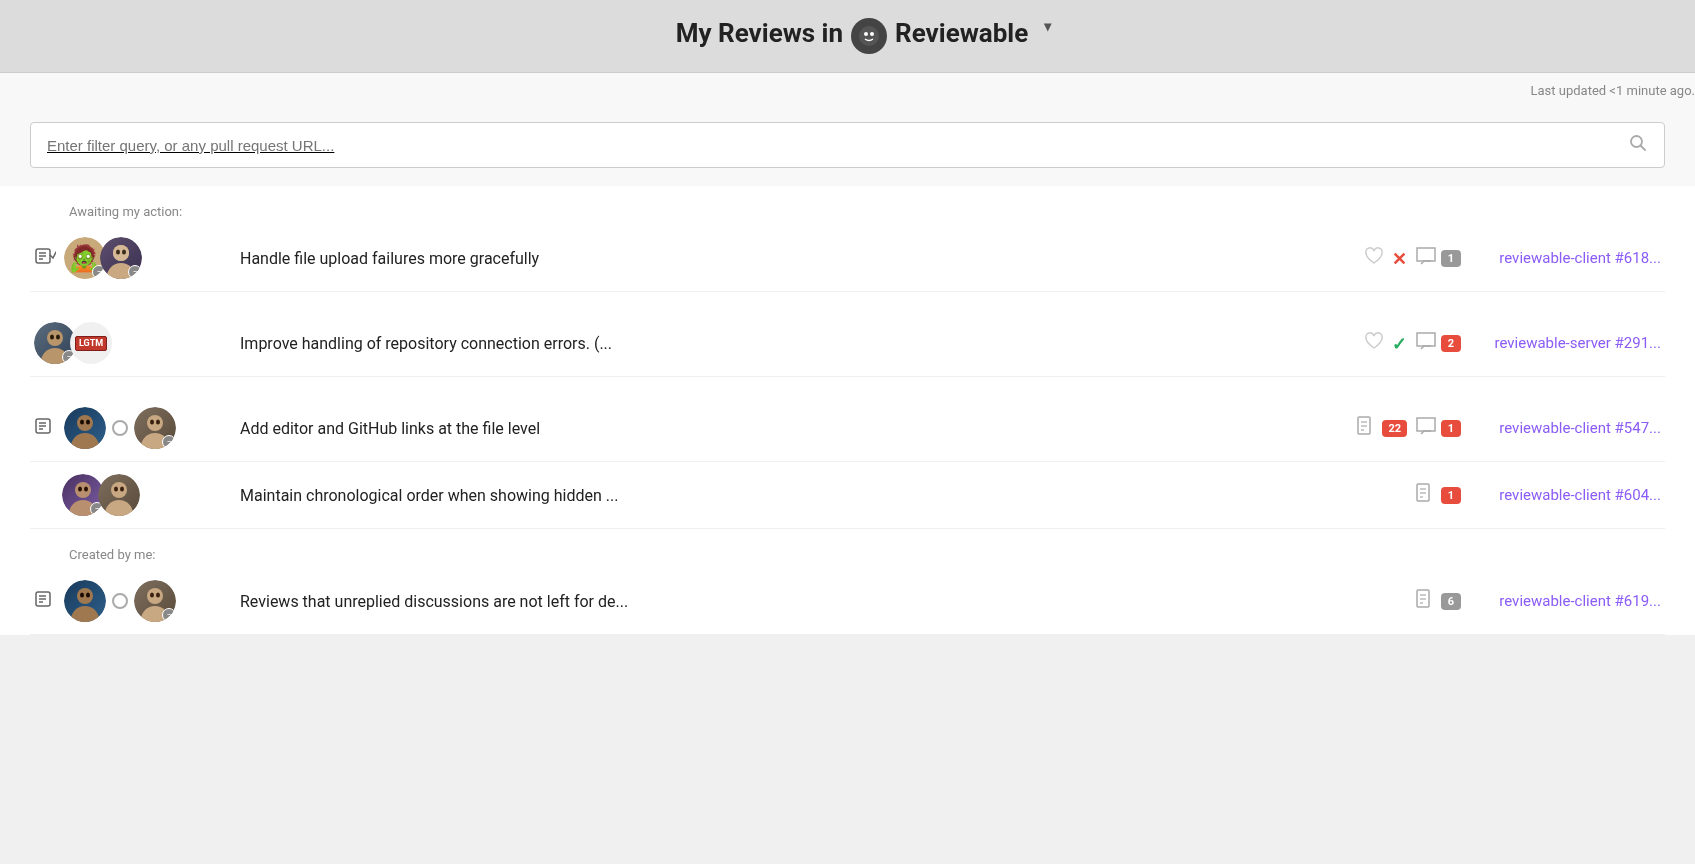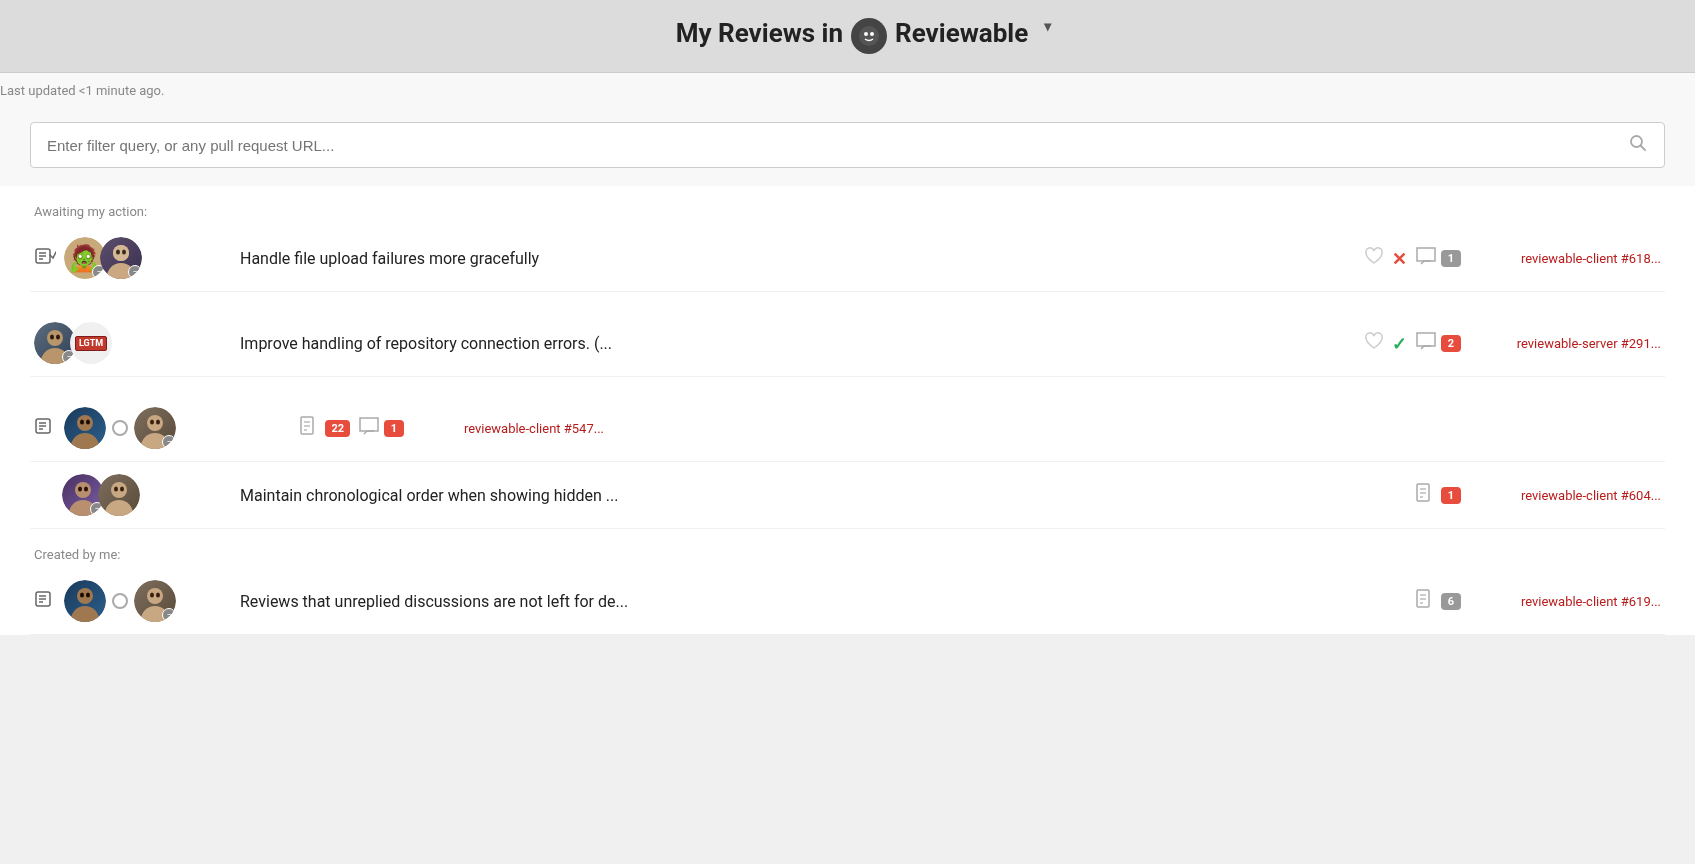"Last updated <1 minute ago." .last-updated { text-align: left -> right }
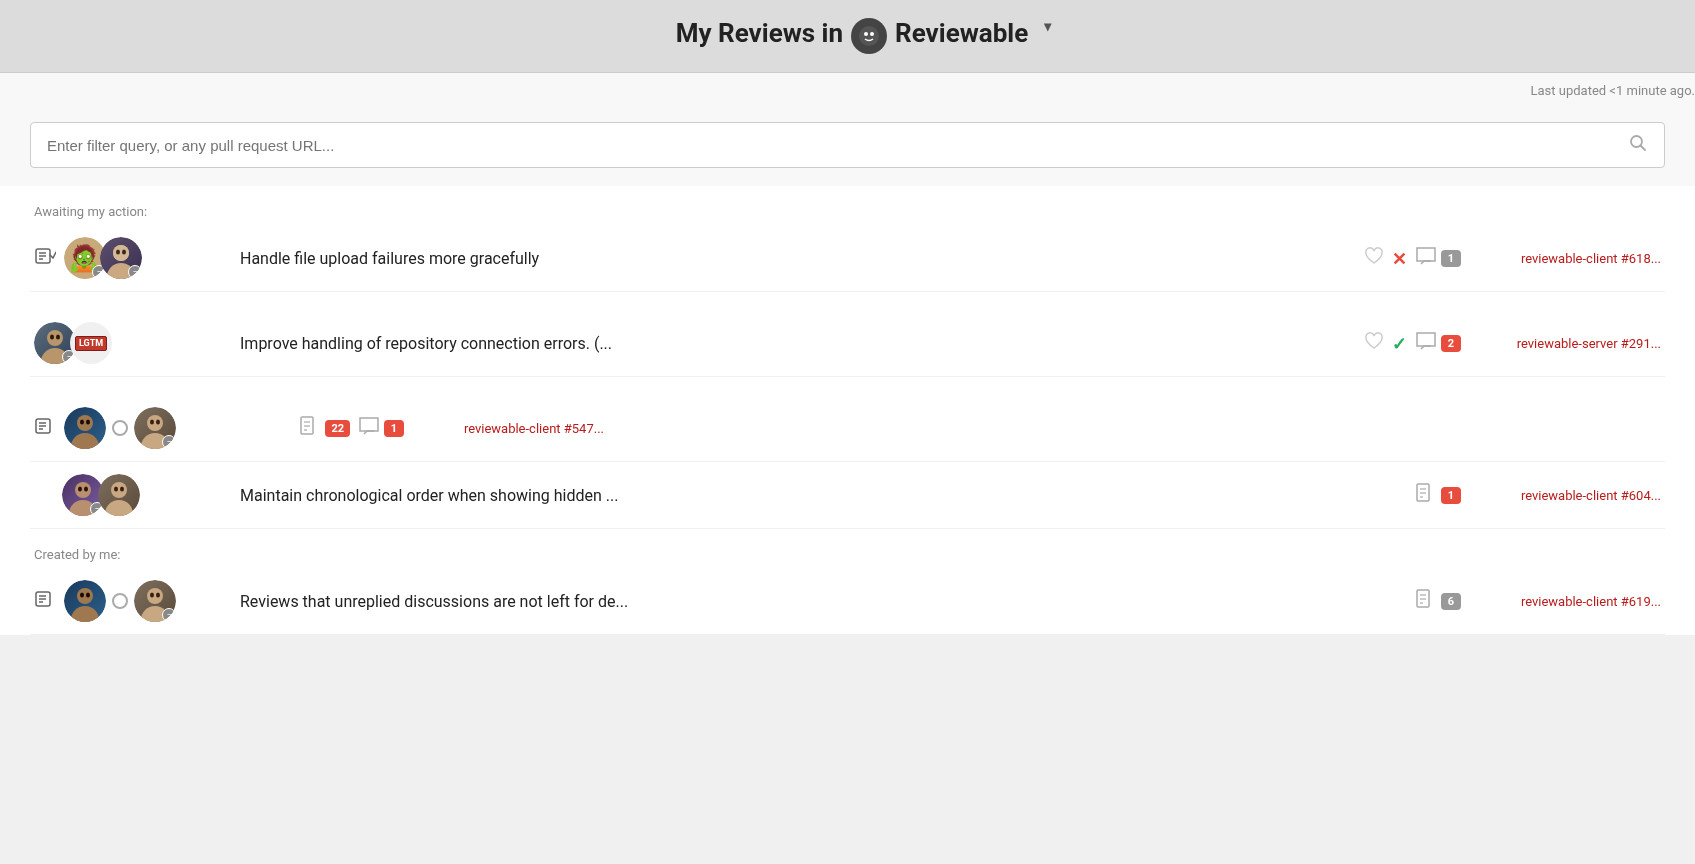"Enter filter query, or any" .search-container { text-decoration: none -> underline }
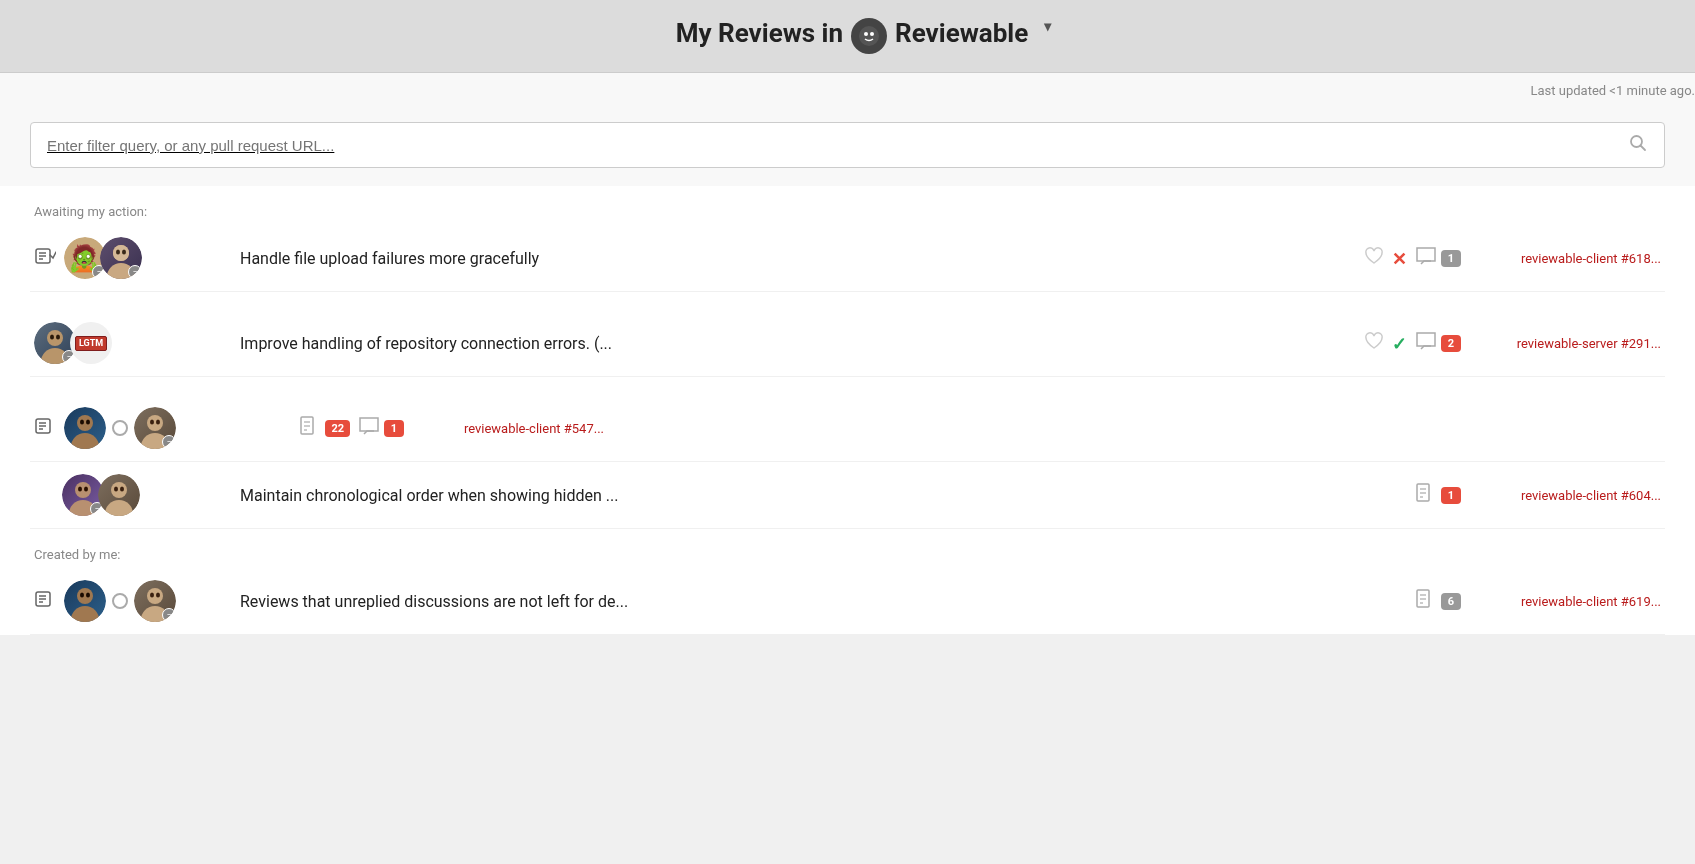"Awaiting my action:" .section-label { margin-left: none -> 35px }
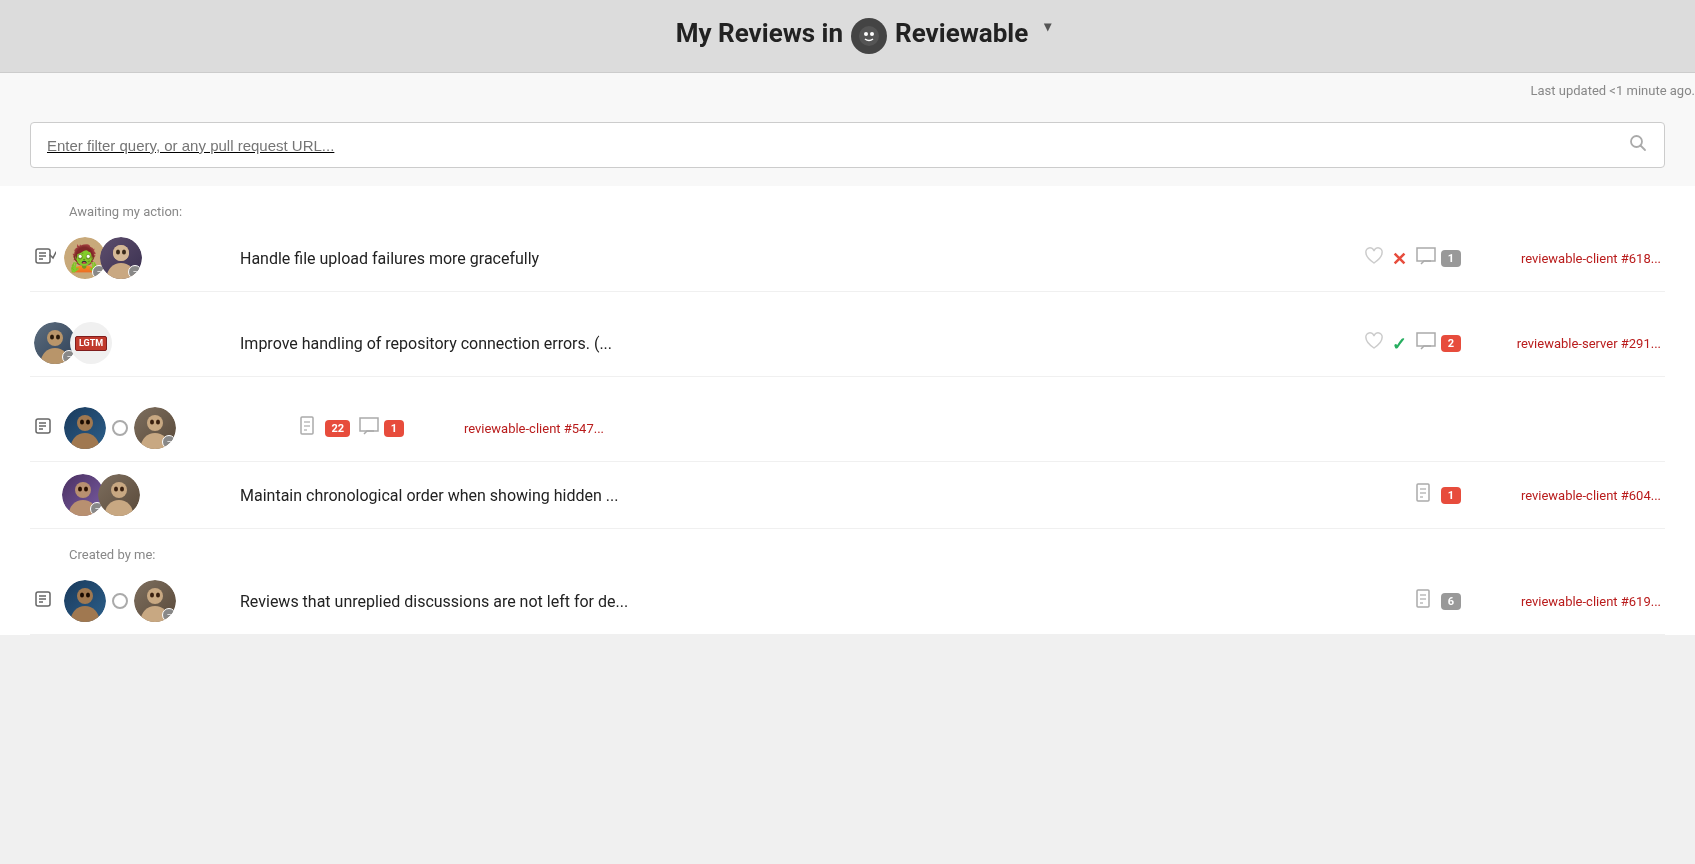"reviewable-client #618..." .repo-link { color: #b91c1c -> #8b5cf6; font-size: 13px -> 15px }
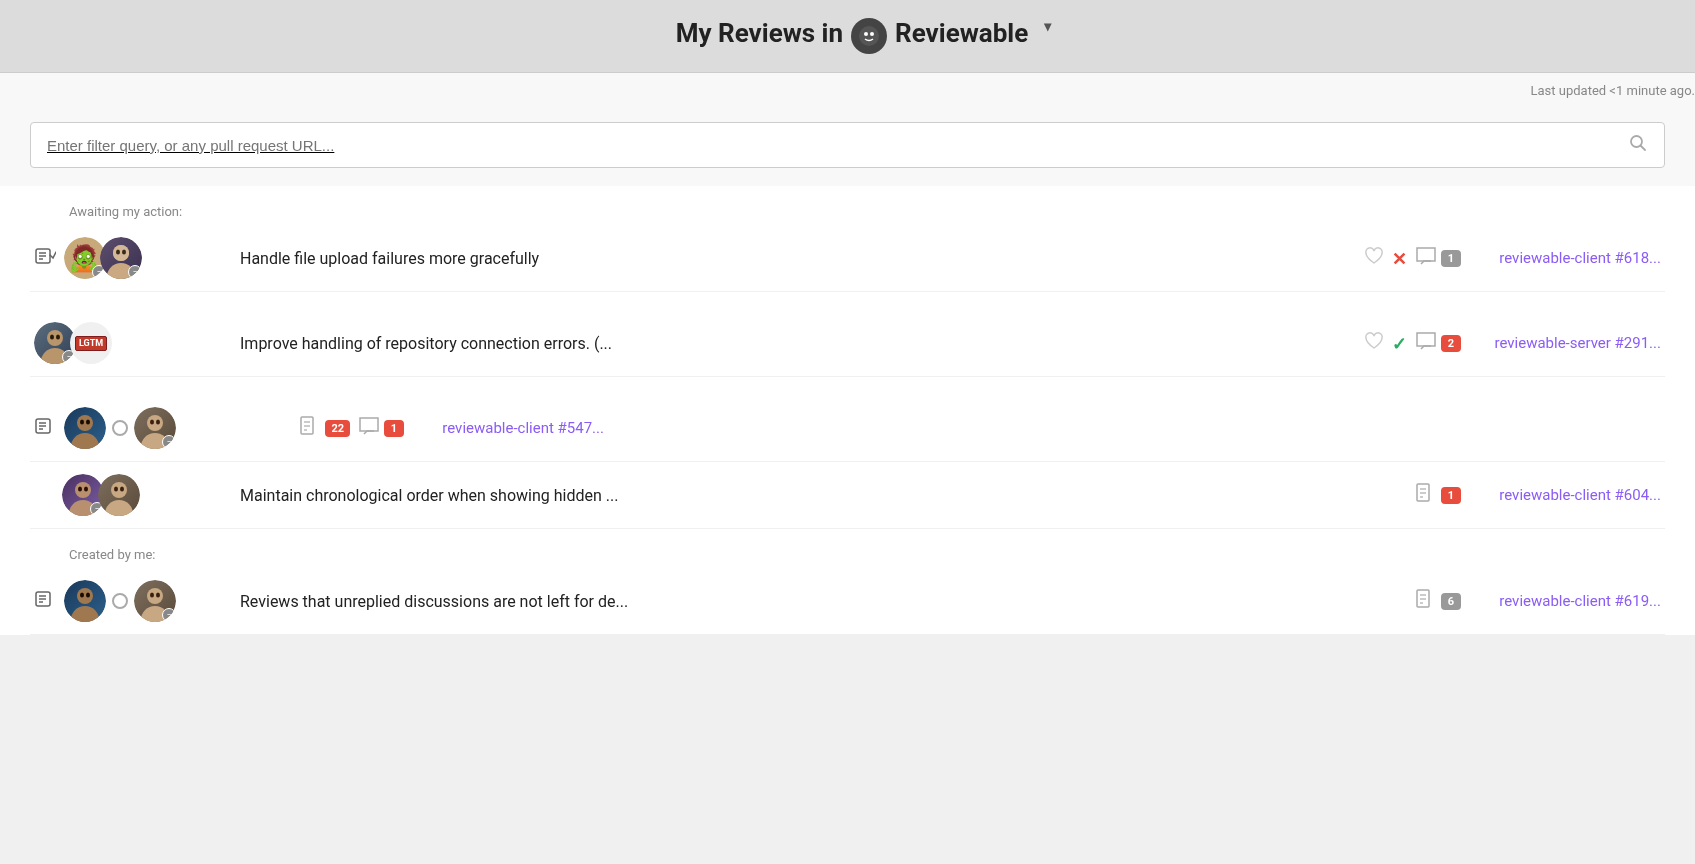"Add editor and GitHub links" div.pr-title { html: none -> <div>Add editor and GitHub links at the file level</div> }
